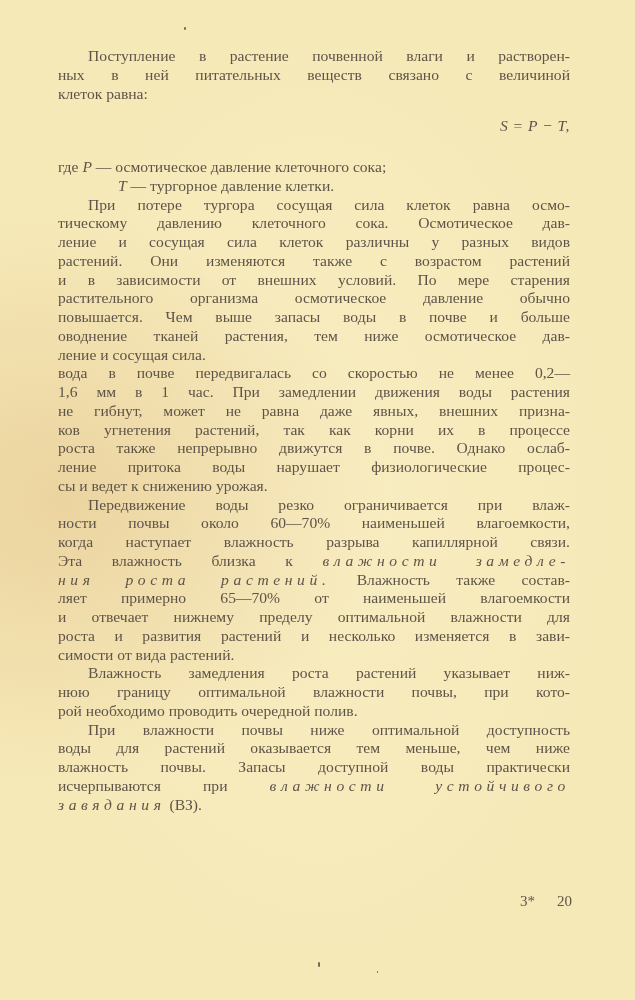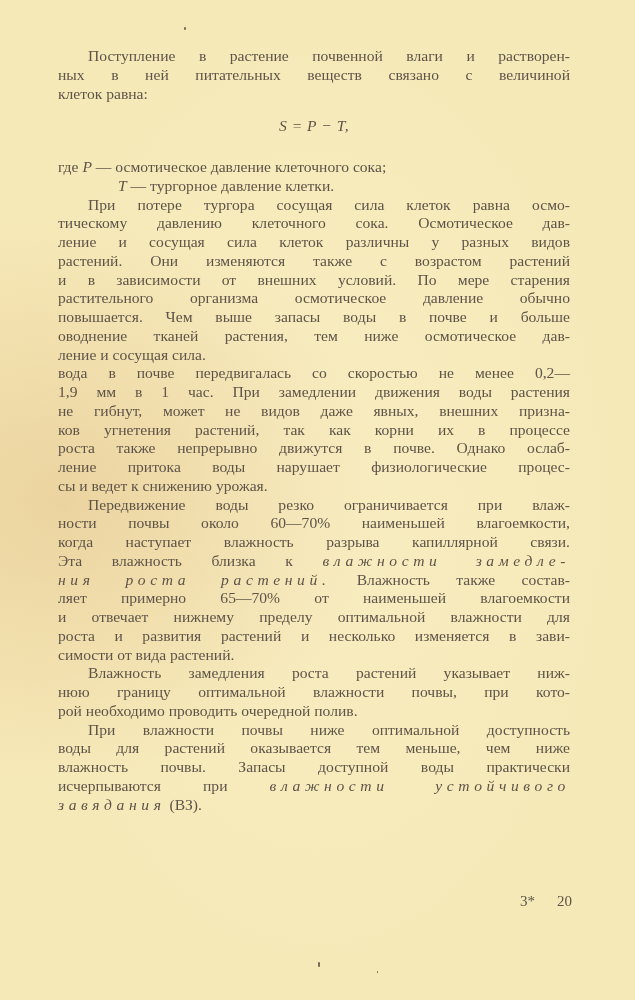"S = P − T," .formula { text-align: center -> right }
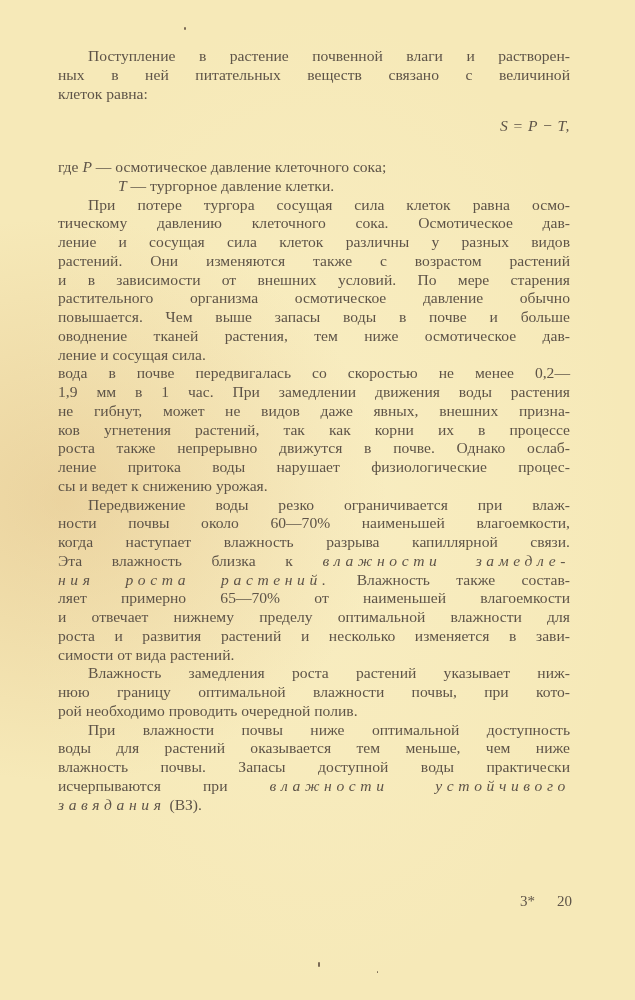"1,9 мм в 1 час." span.line { text: 1,9 -> 1,6 }
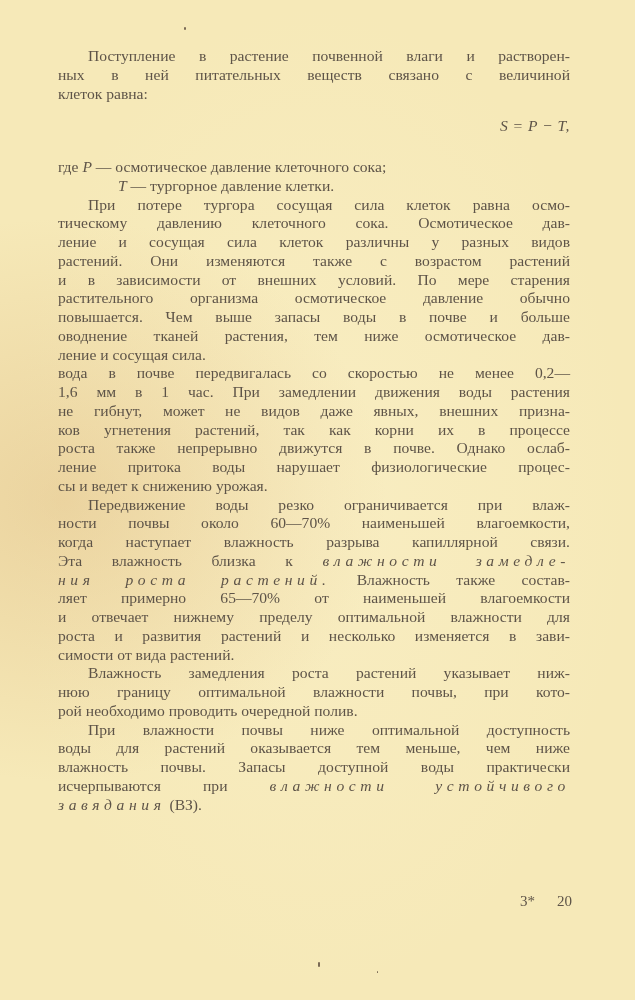"не гибнут, может не видов" span.line { text: видов -> равна }
